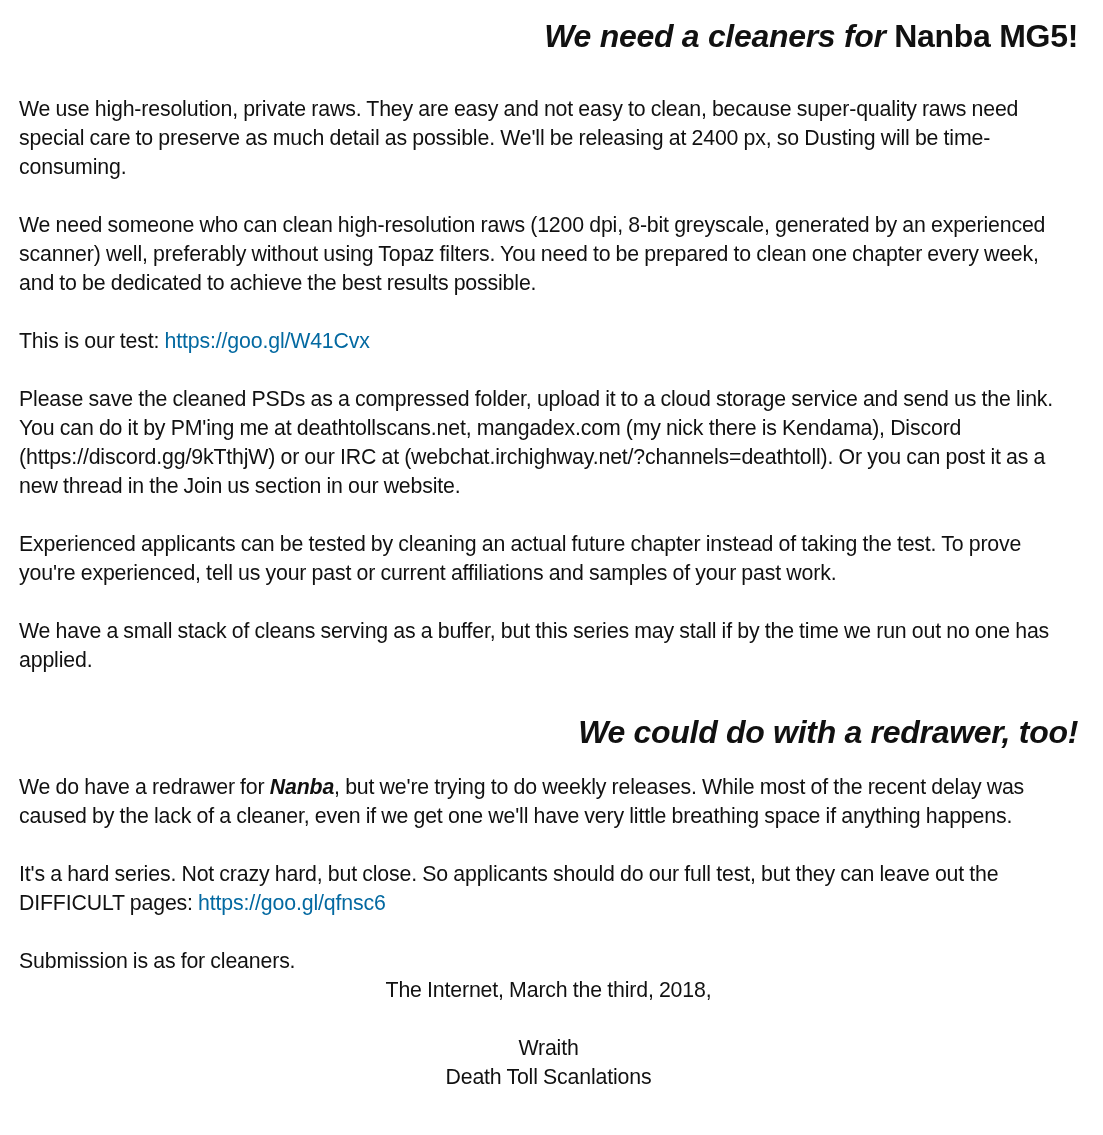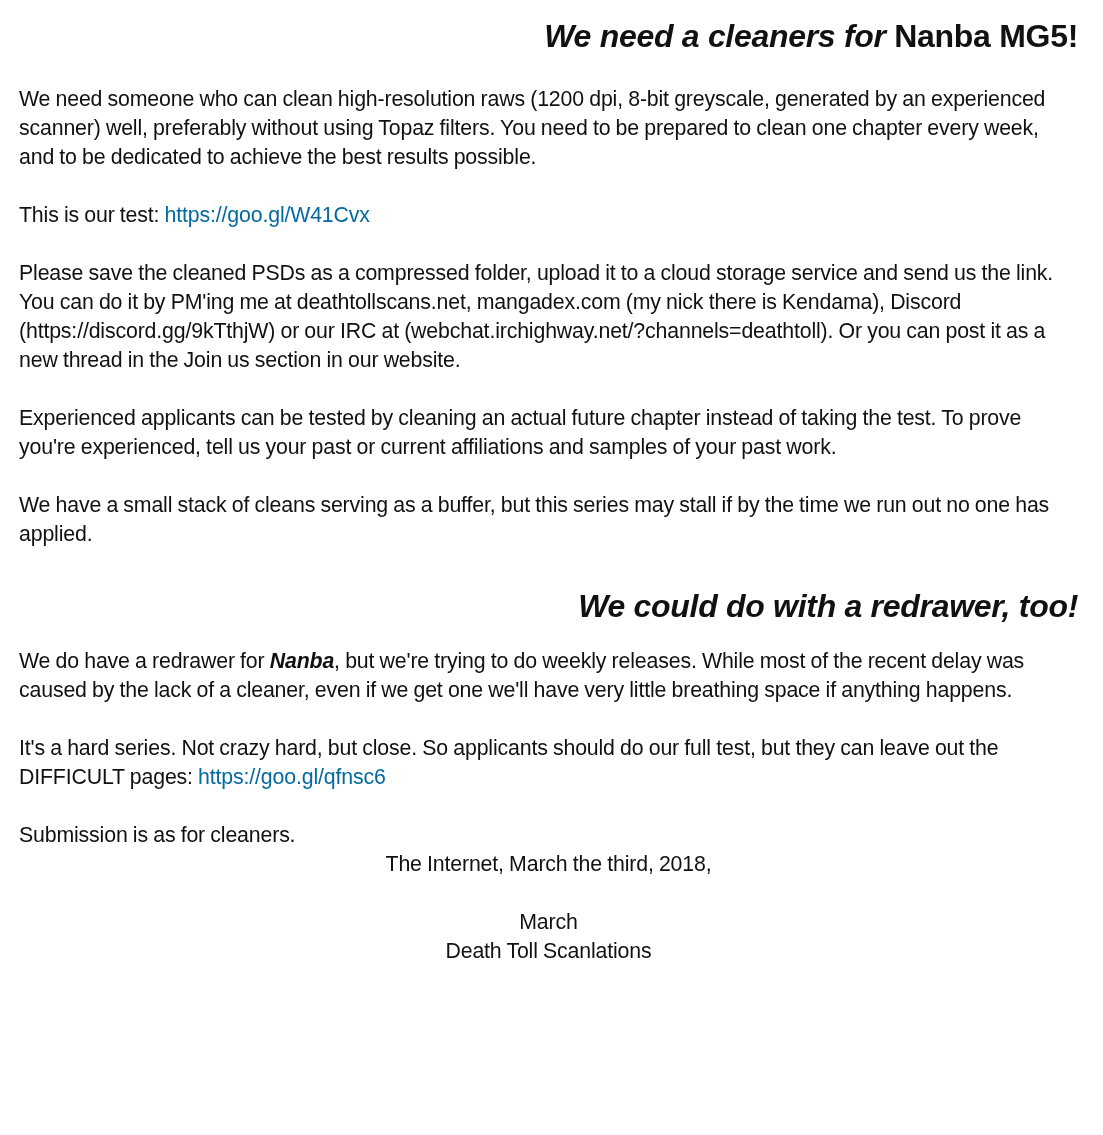"We use high-resolution, private raws." p.p-first { html: none -> <p>We use high-resolution, private raws. They are easy and not easy to clean, because super-quality raws need special care to preserve as much detail as possible. We'll be releasing at 2400 px, so Dusting will be time-consuming.</p> }
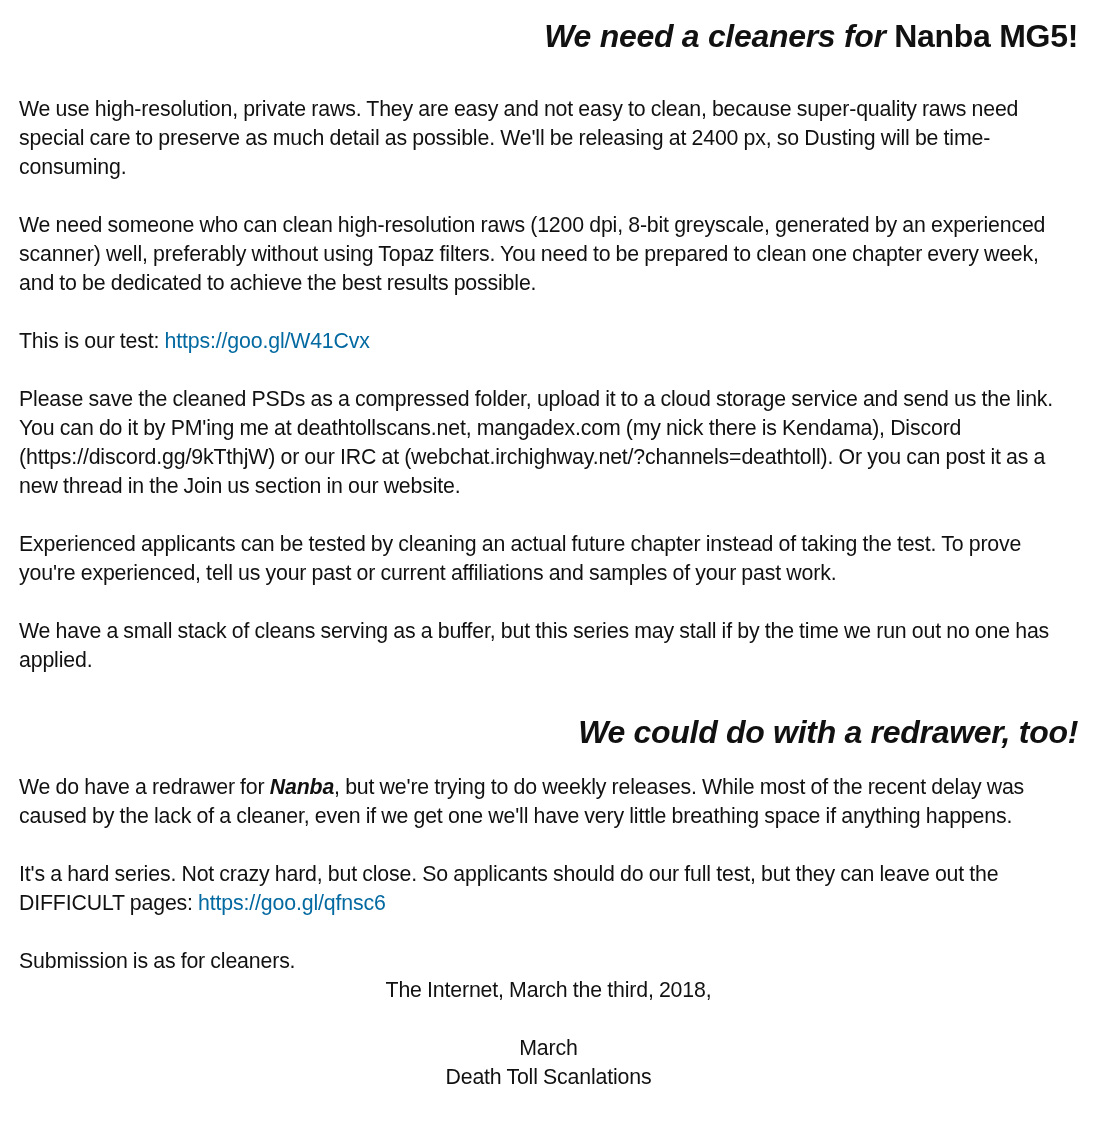"March" p.sign { text: March -> Wraith }
